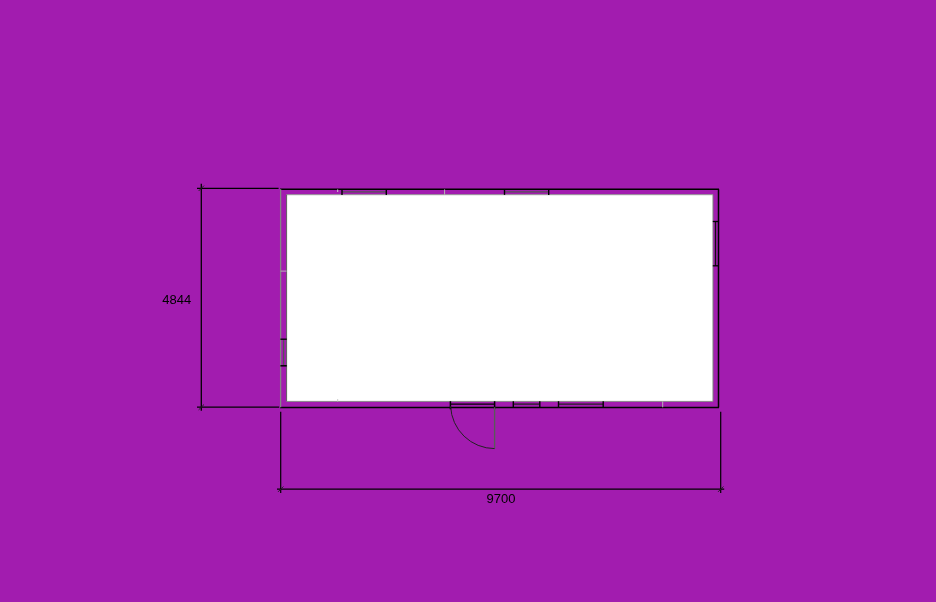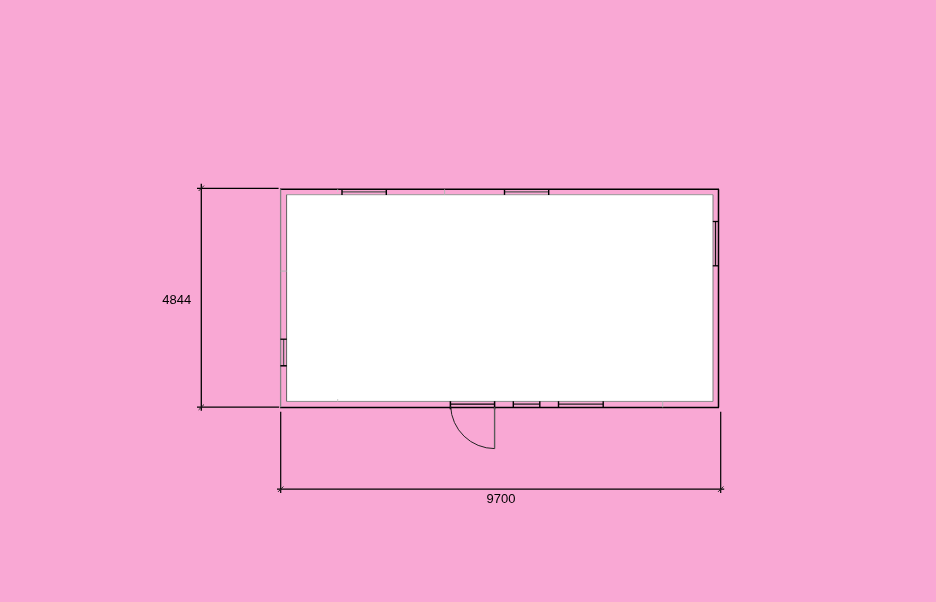"4844" .page { background: #f9a8d4 -> #a21caf }
